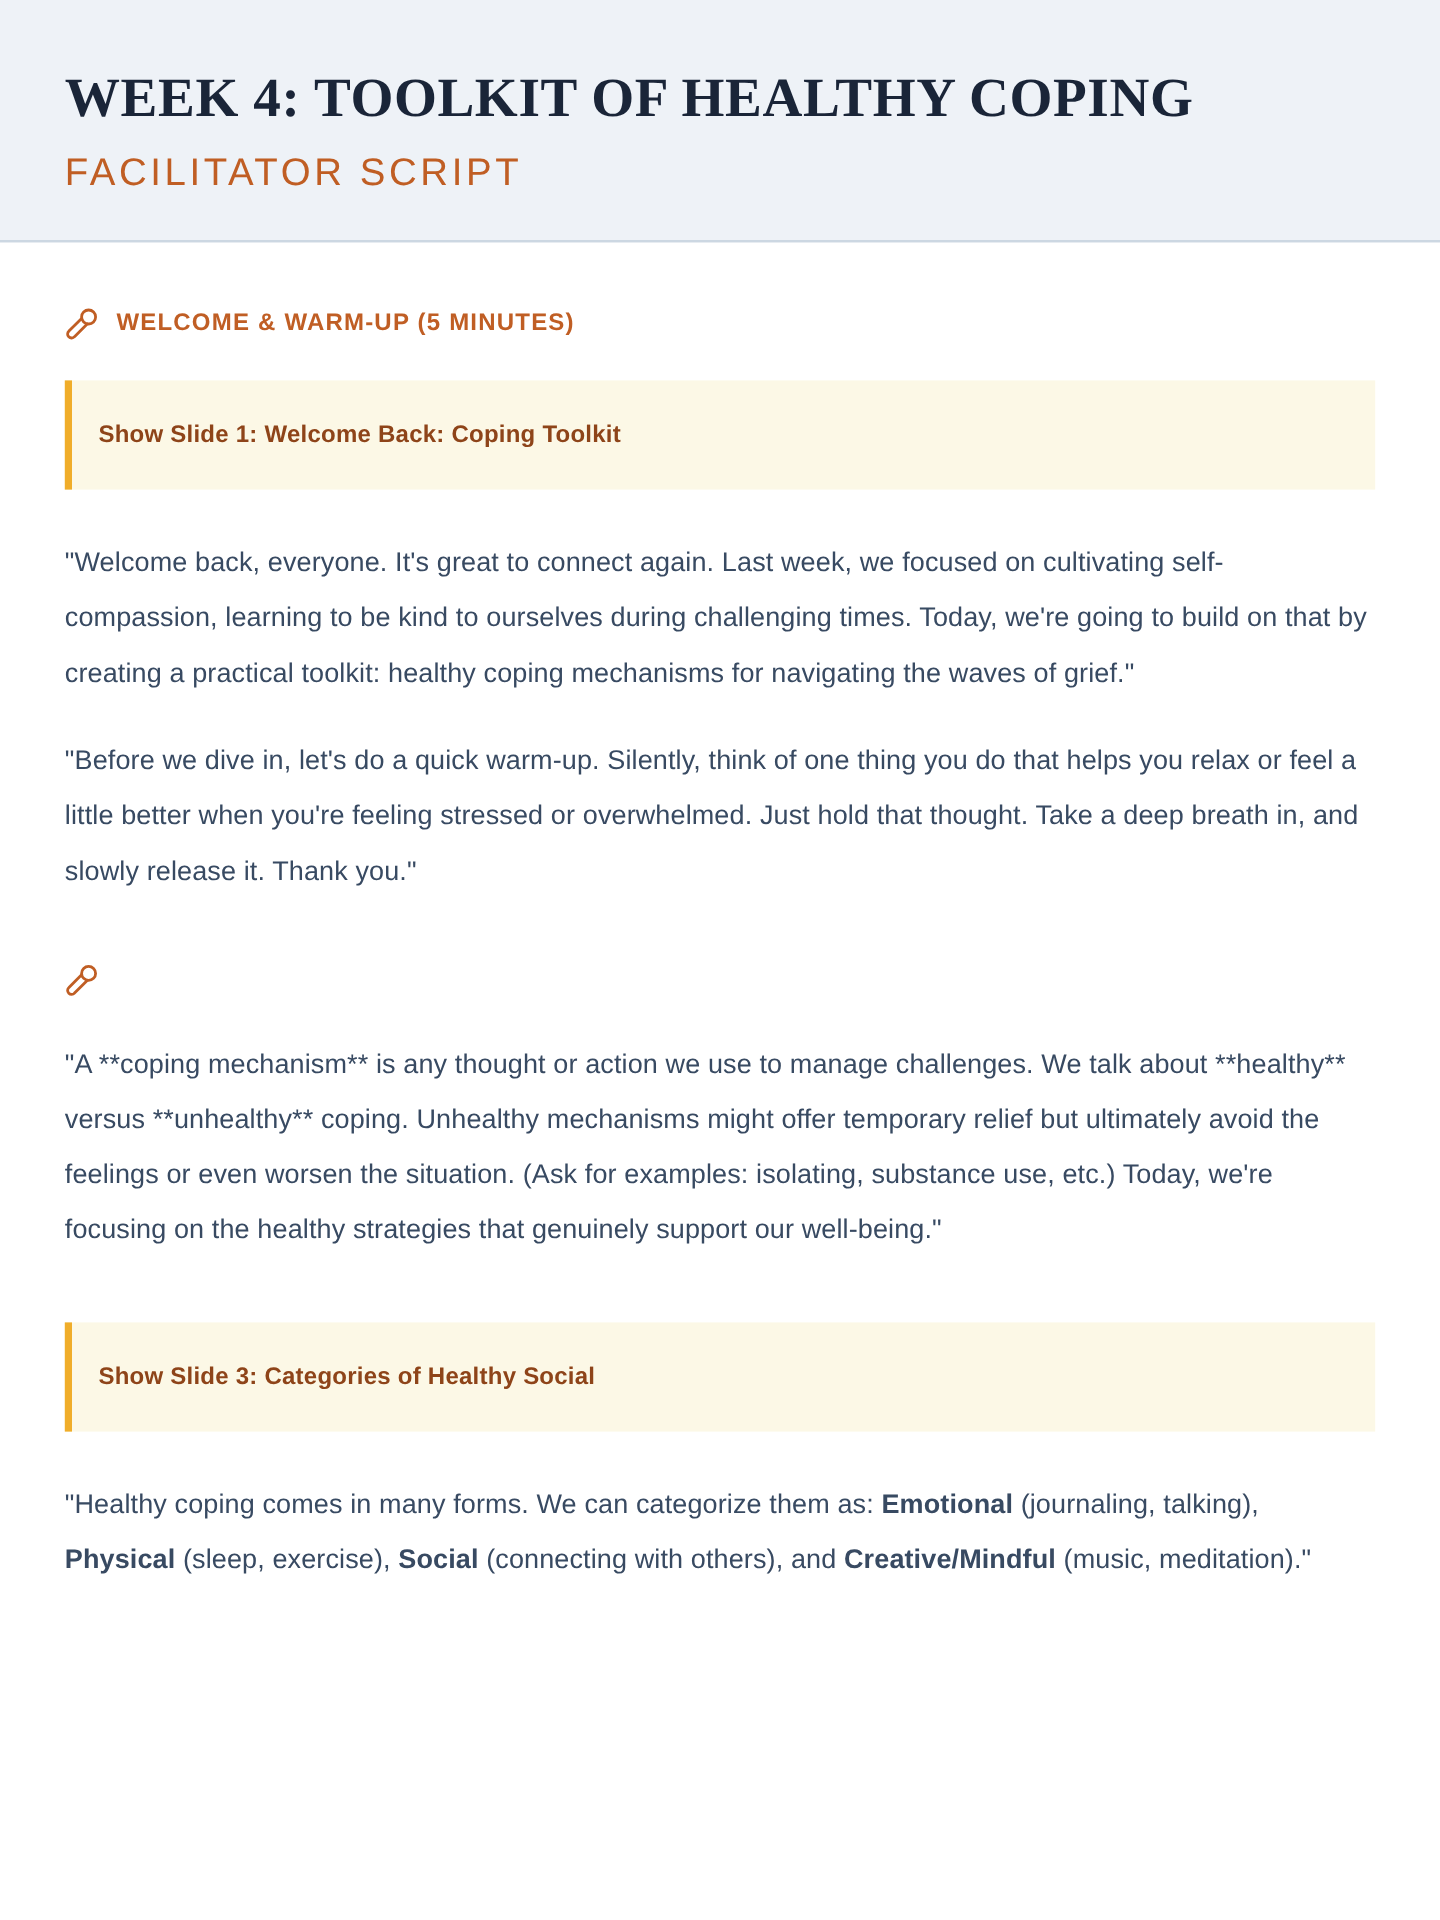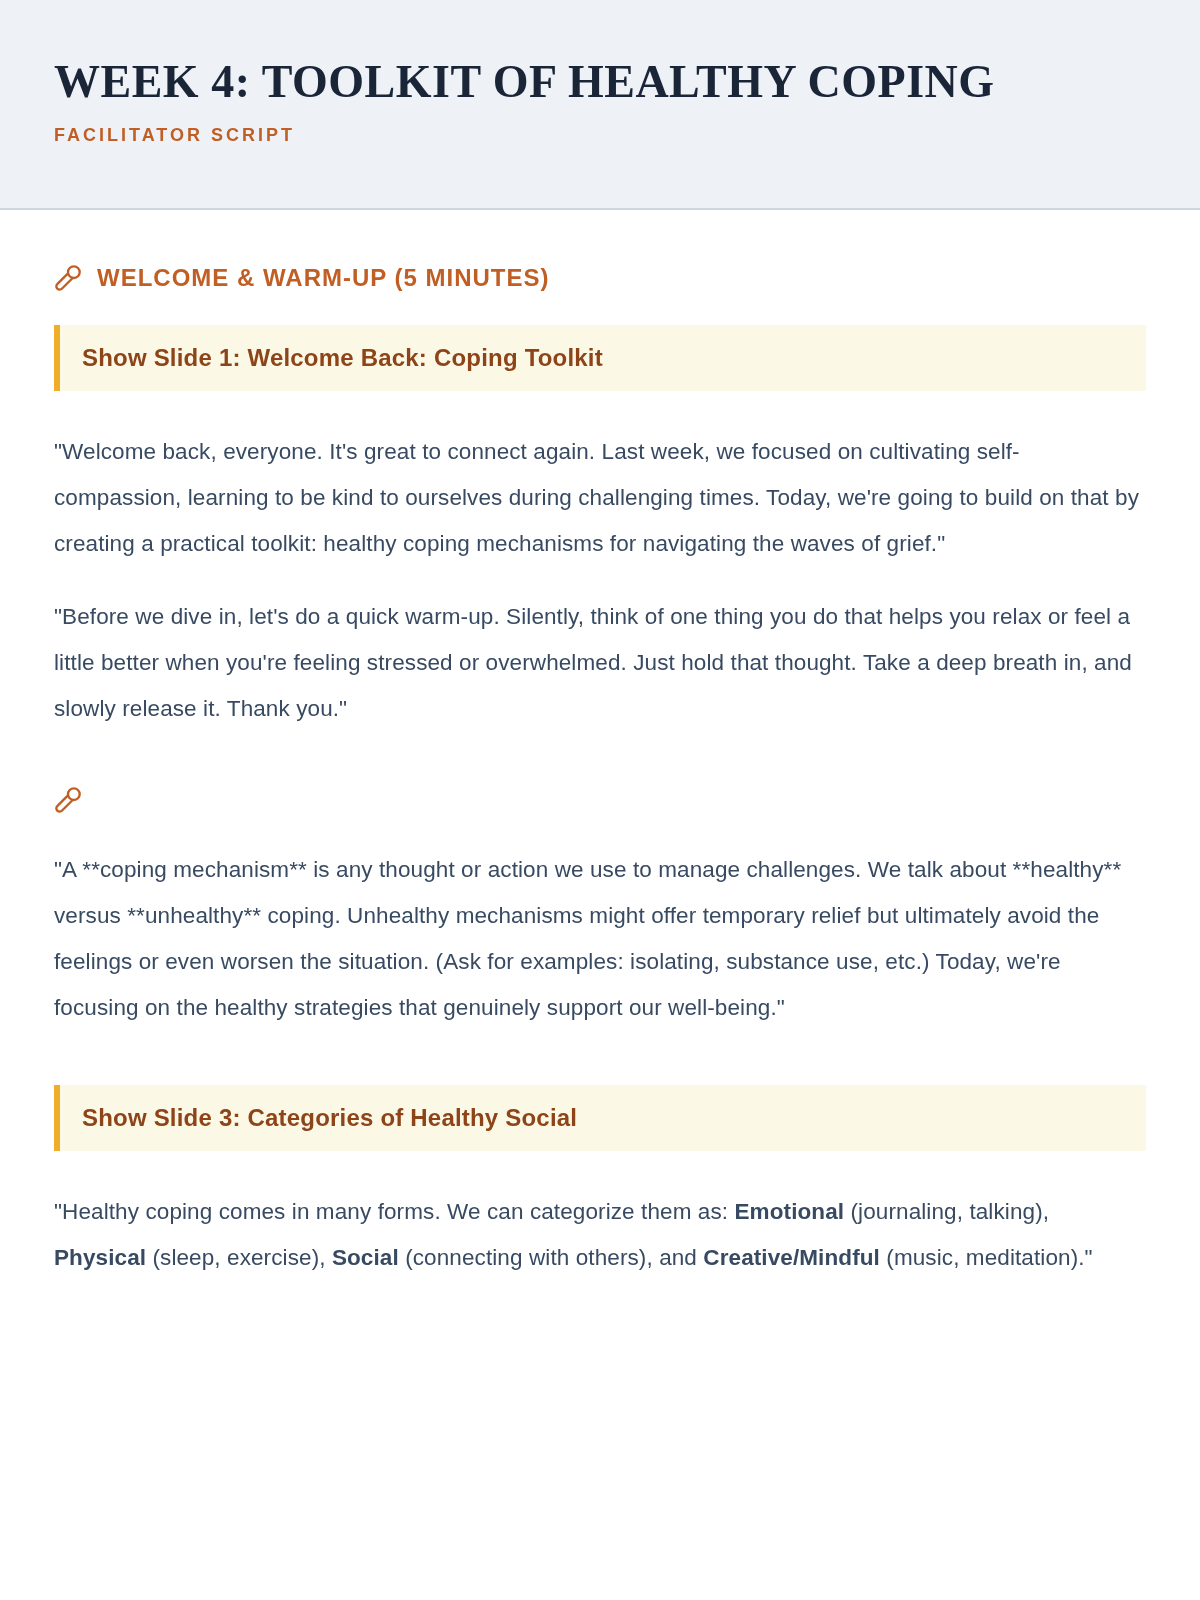"WEEK 4: TOOLKIT OF HEALTHY" .hero { padding: 56px 54px 62px 54px -> 56px 54px 38px 54px }
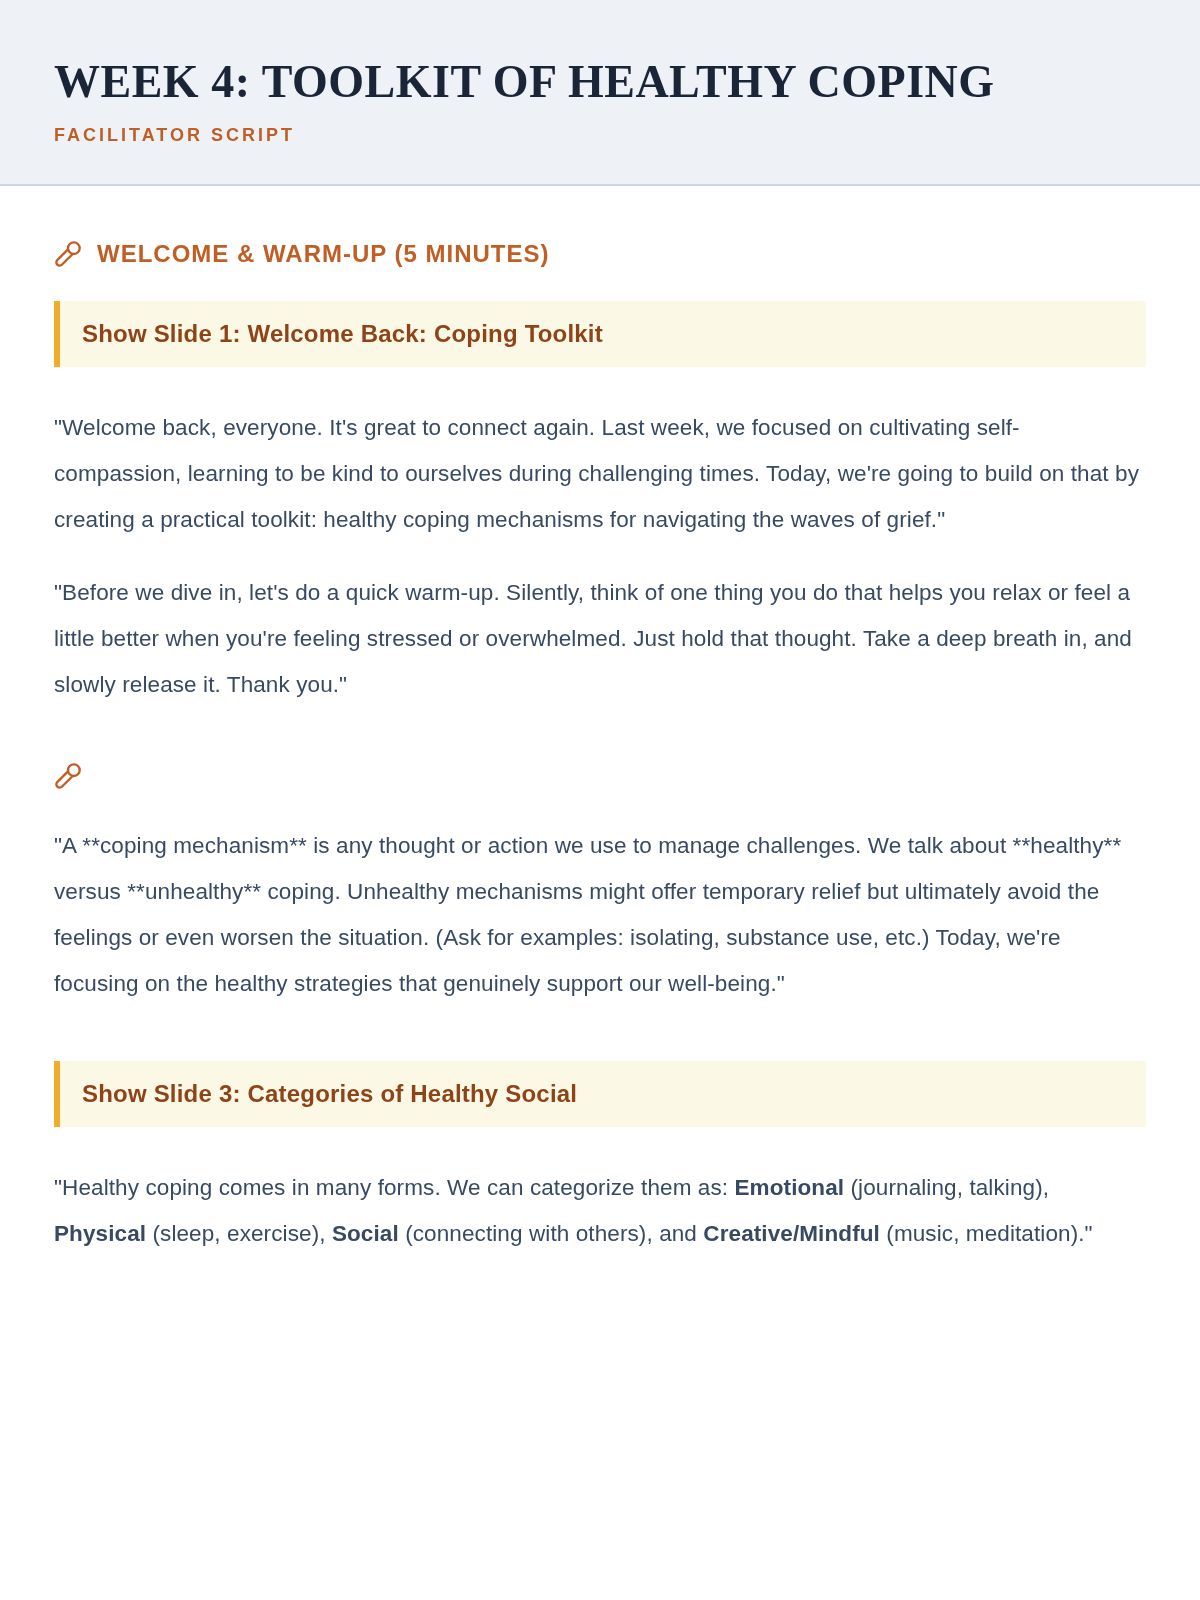"FACILITATOR SCRIPT" .hero .subtitle { font-size: 18px -> 32px; font-weight: 700 -> 400 }
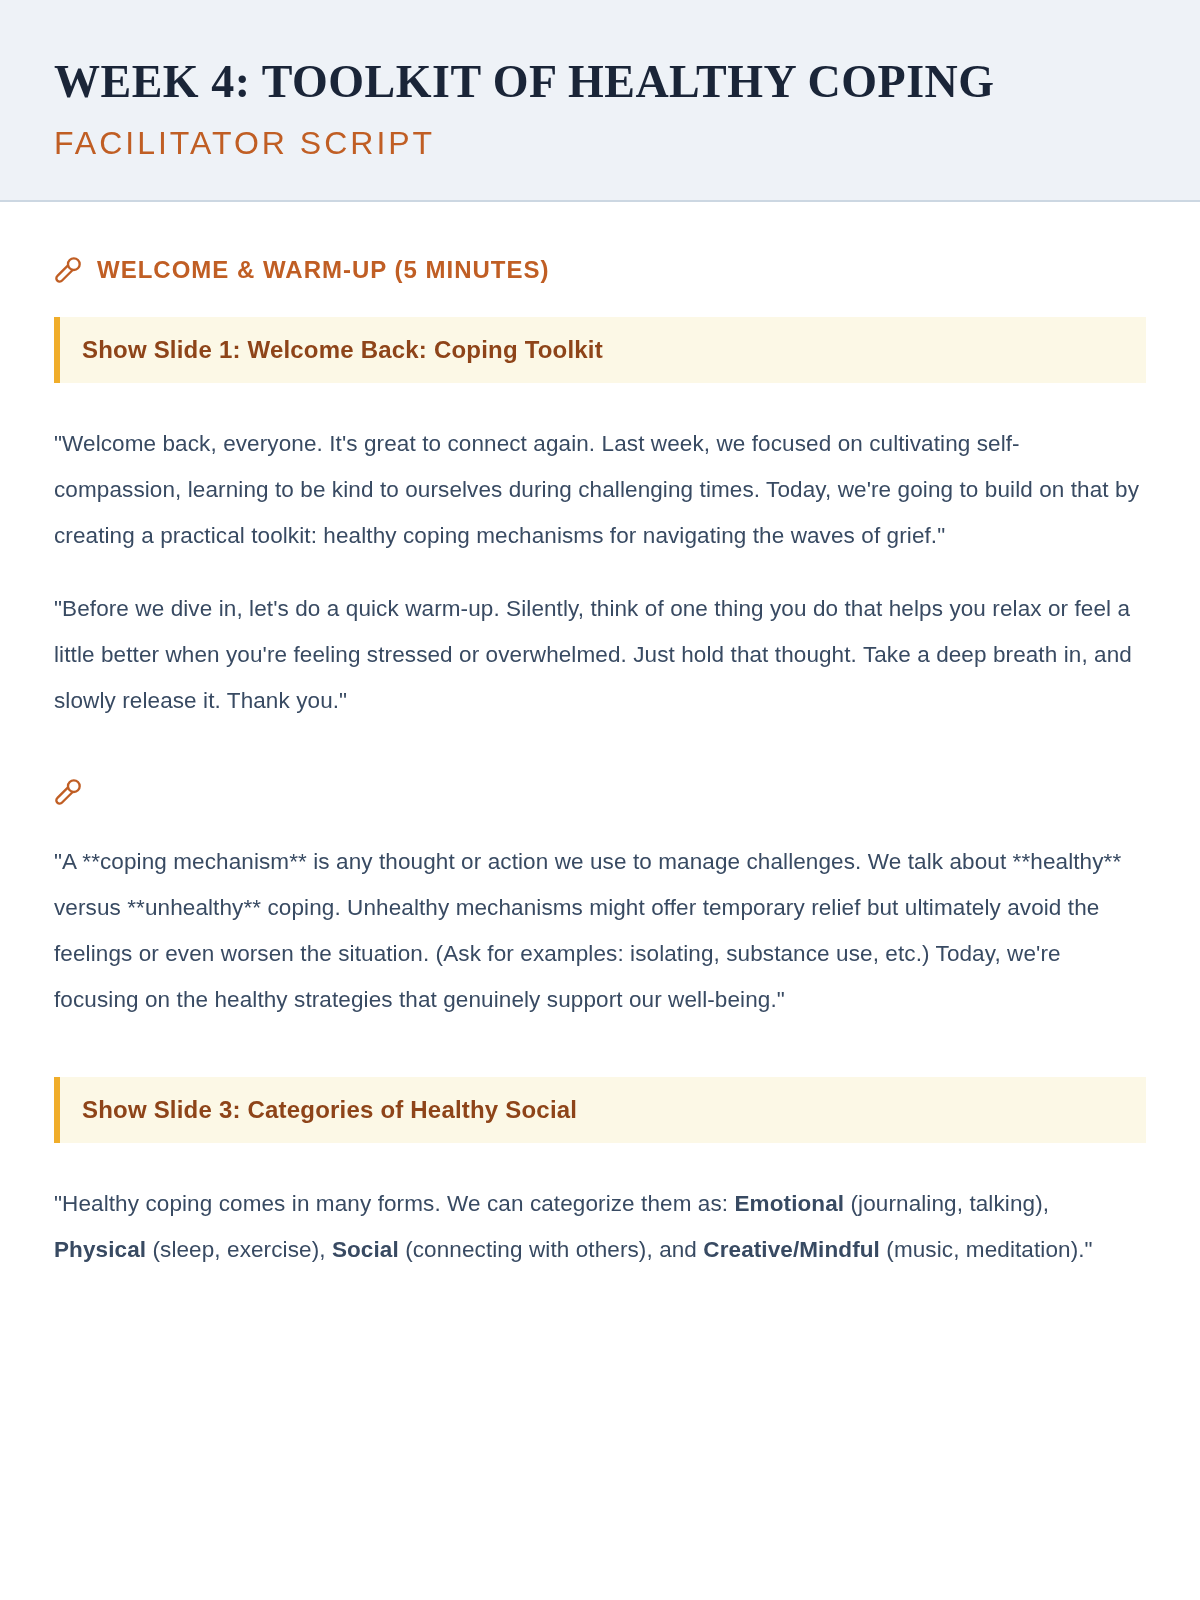"WELCOME & WARM-UP (5 MINUTES)" .section-heading { font-size: 24px -> 20px }
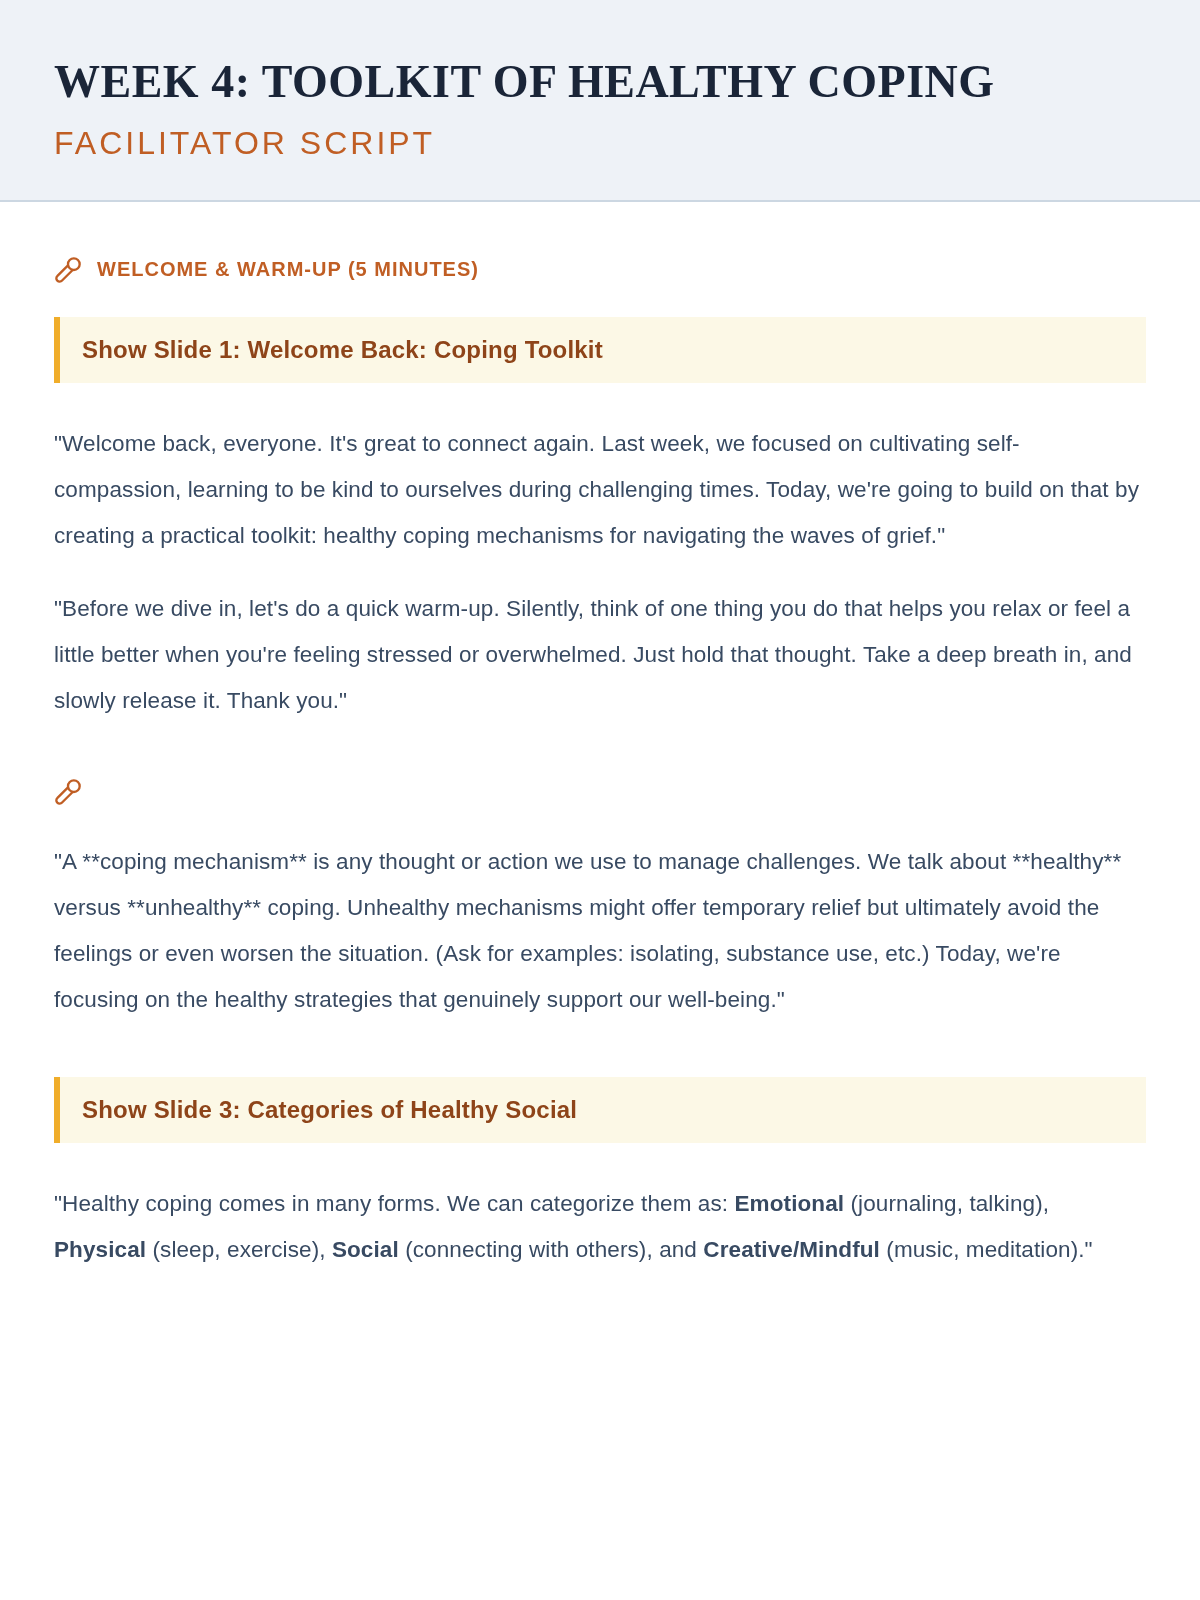"Show Slide 1: Welcome Back:" .slide-callout { font-size: 24px -> 20px; padding: 19px 22px -> 34px 22px }
